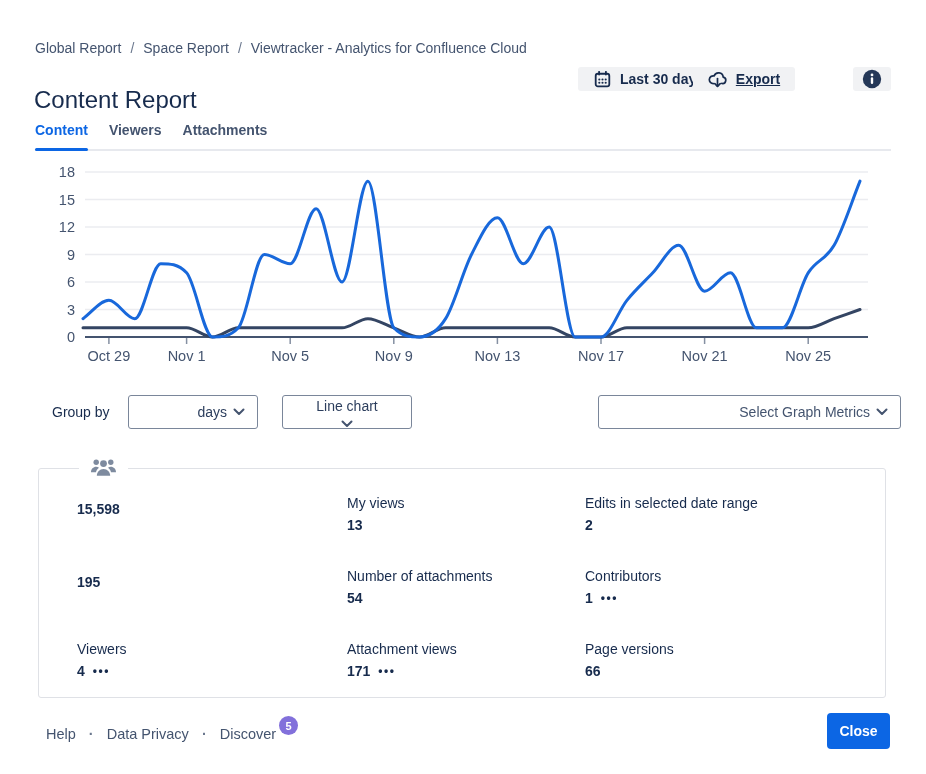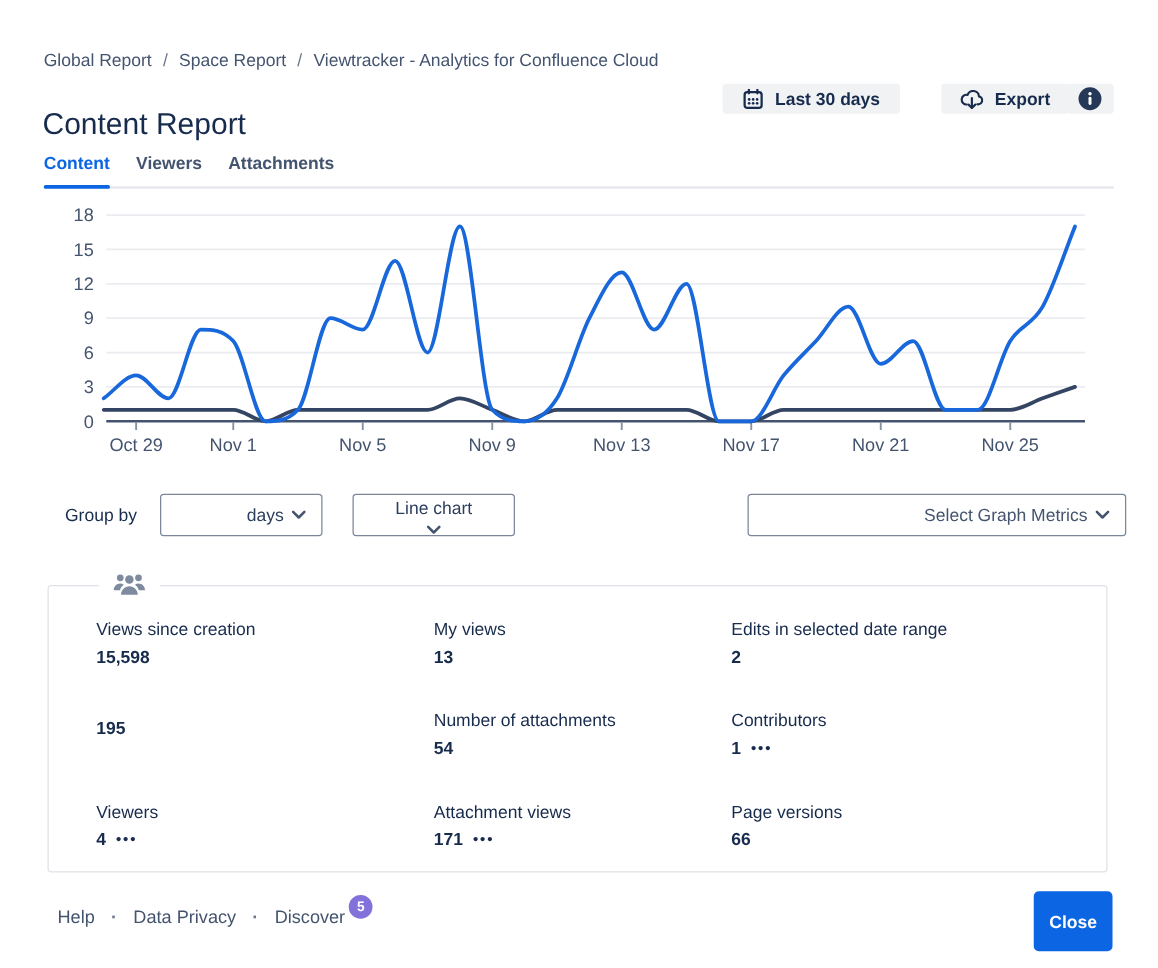"Export" .btn-export { left: 753px -> 693px; text-decoration: none -> underline }
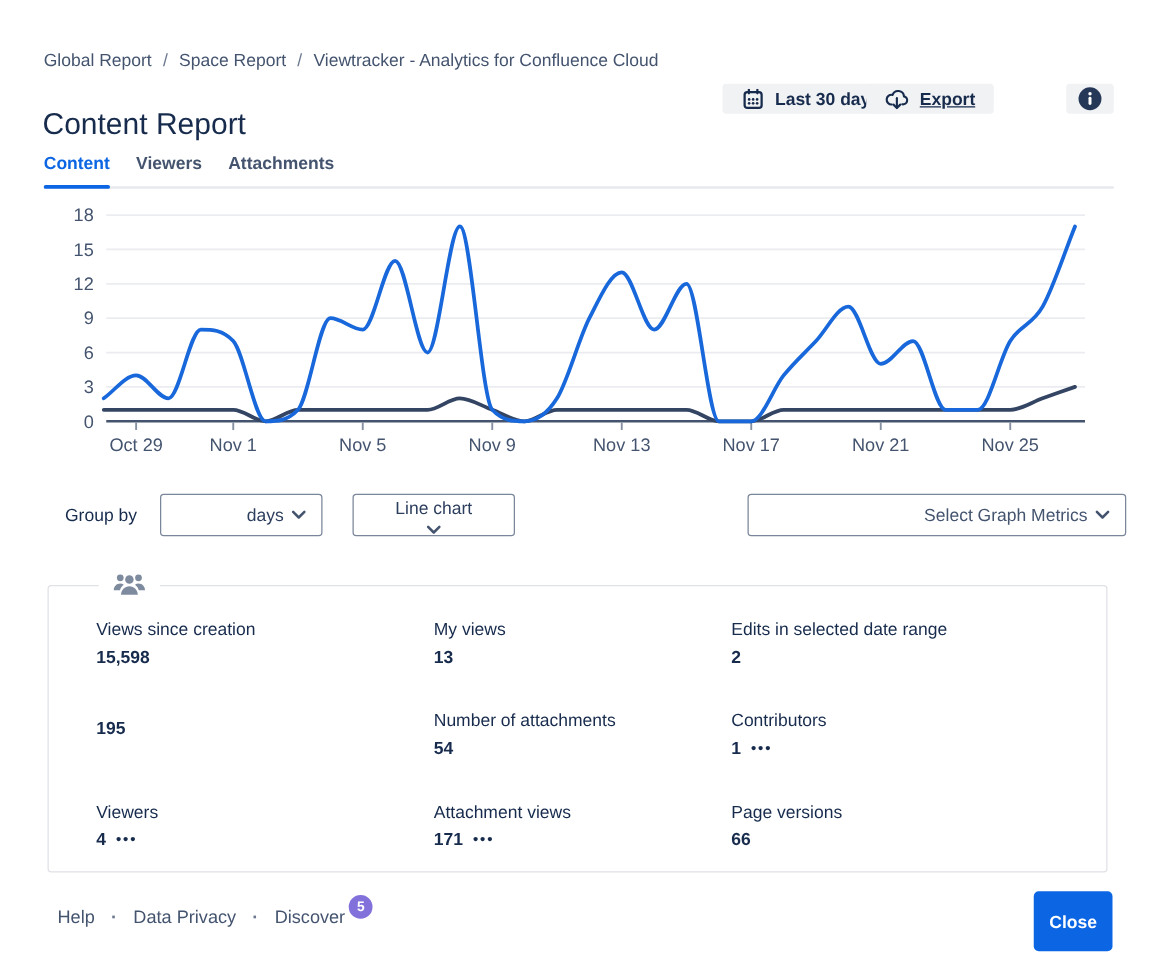"Views since creation" div.stat-label { html: <div>Views since creation</div> -> none }
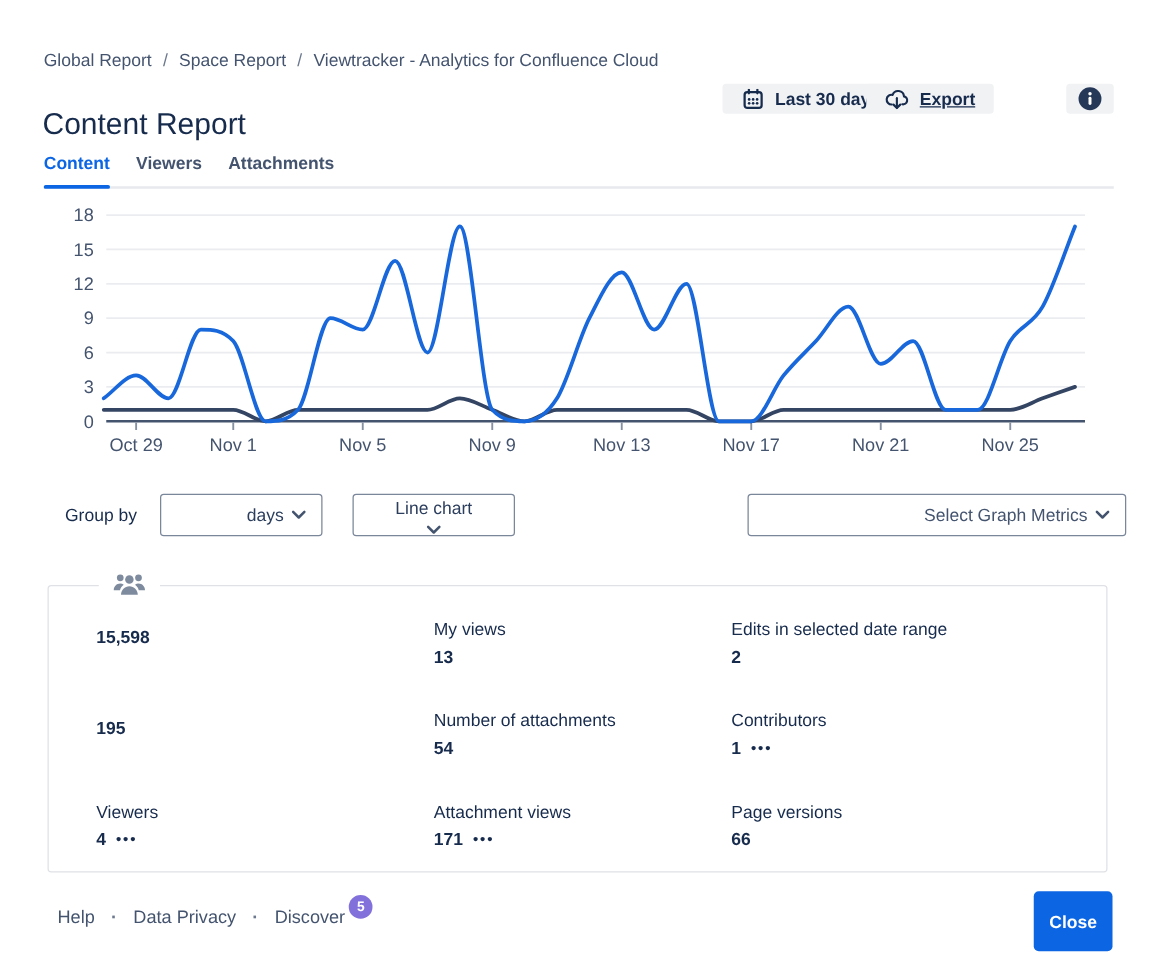"Close" .btn-close { height: 48px -> 36px }
